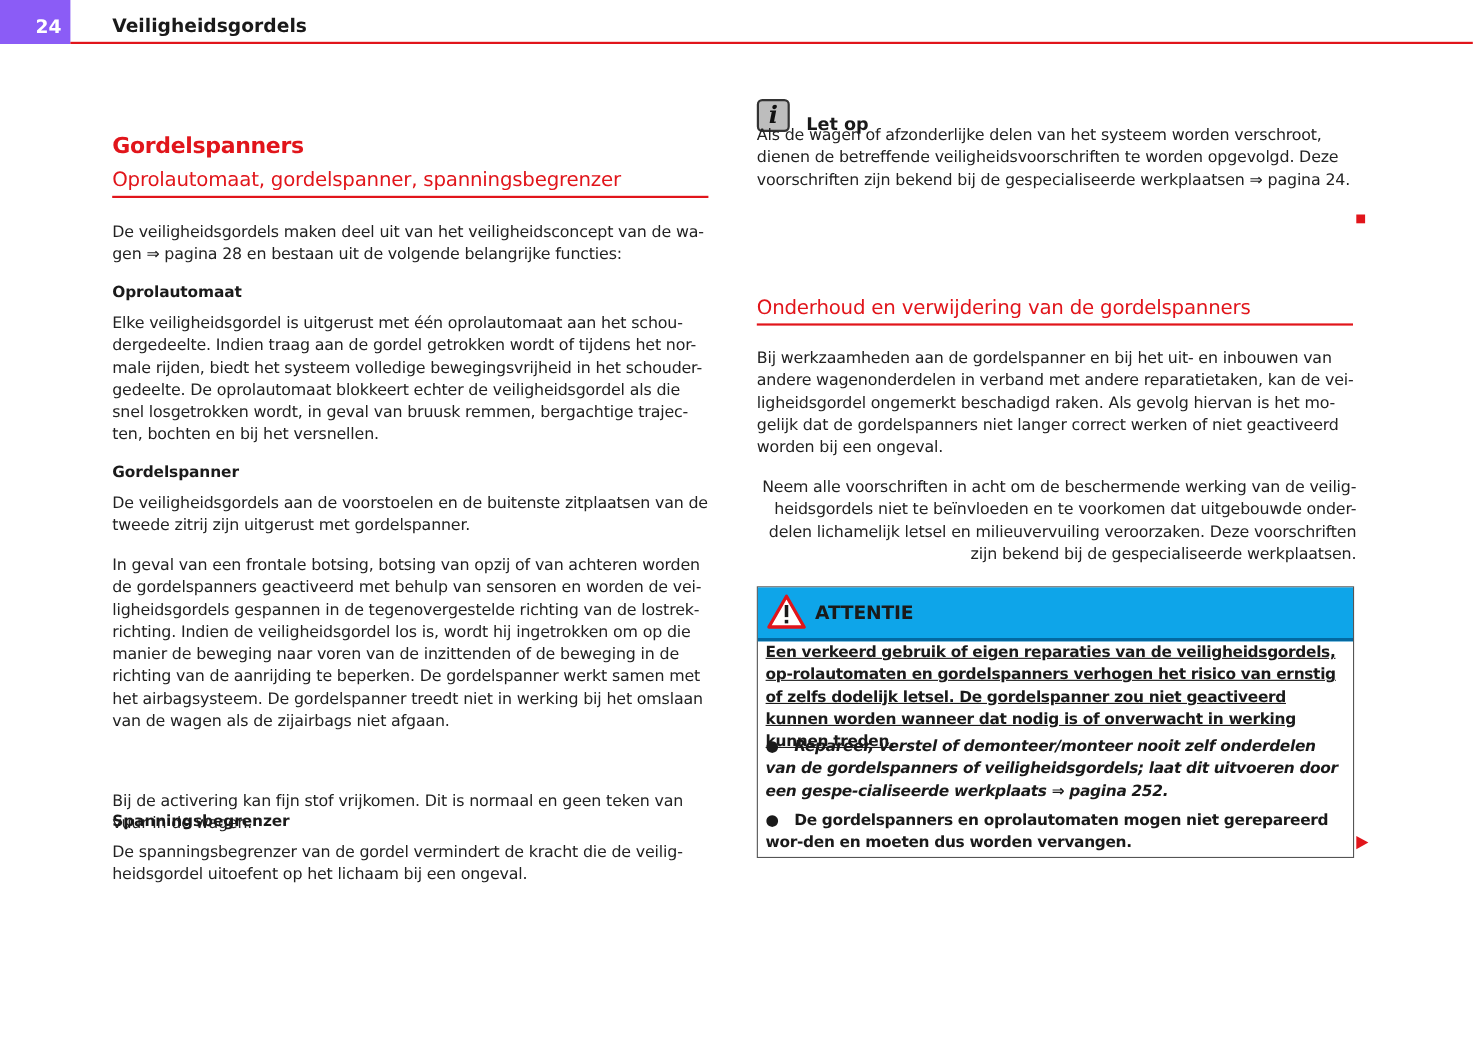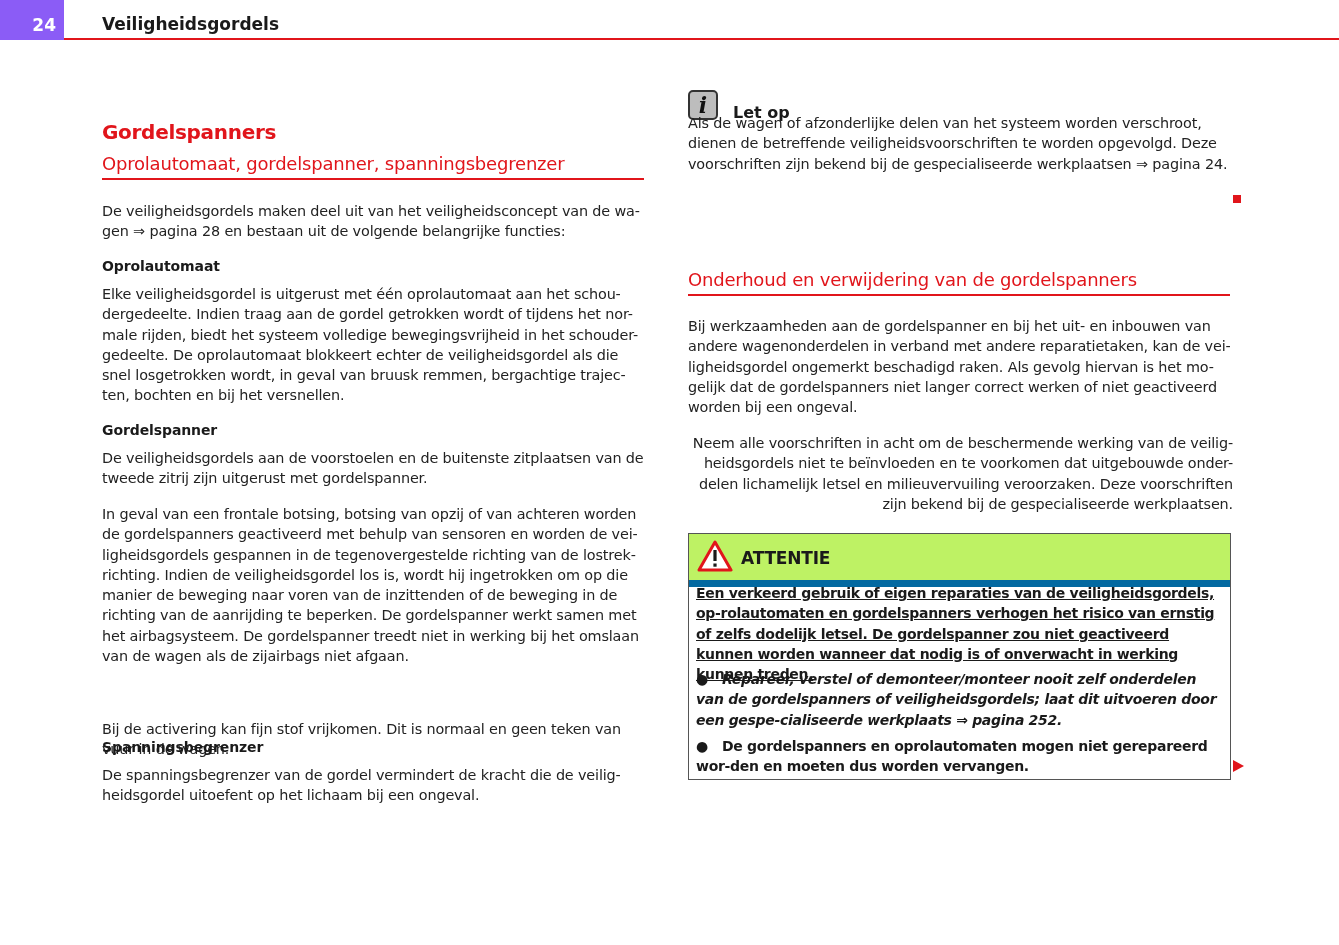"ATTENTIE" .warn-head { background: #bef264 -> #0ea5e9; border-bottom: 7px solid #0369a1 -> 3px solid #0369a1 }
